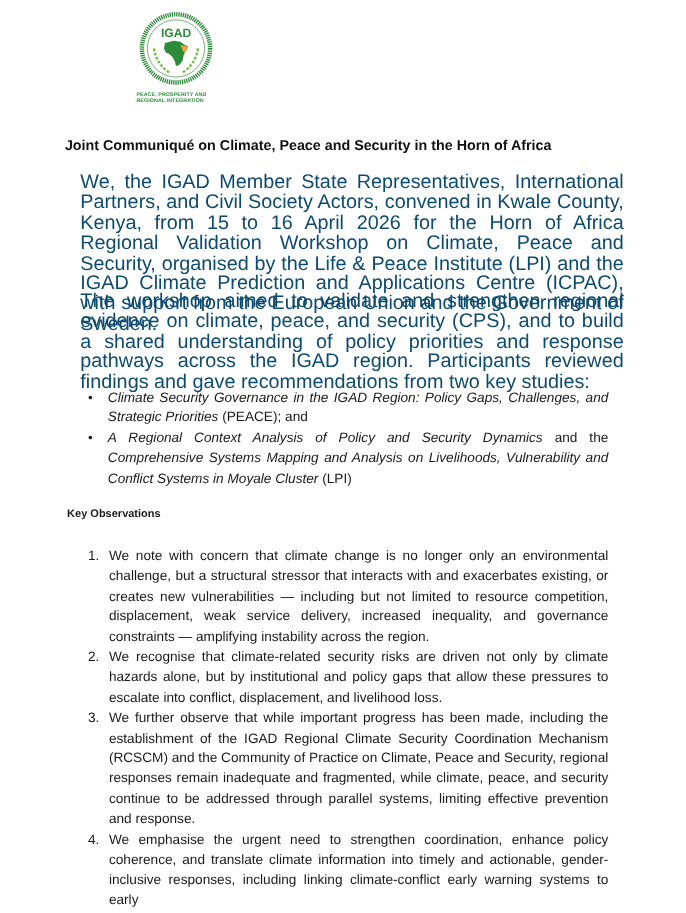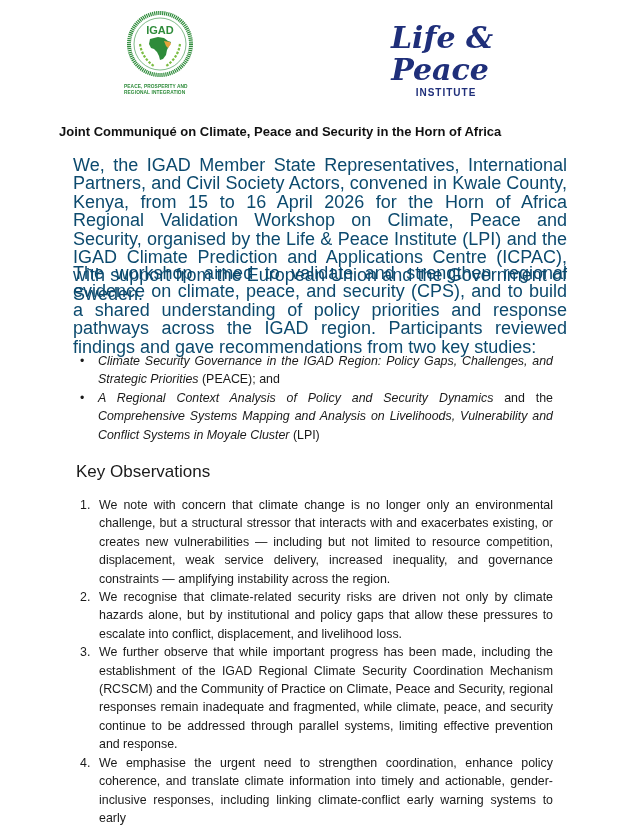"Life &" div.lpi-logo { html: <div> <svg> <text>Life &amp;</text> <text>Peace</text> <text>INSTITUTE</text> </svg> </div> -> none }
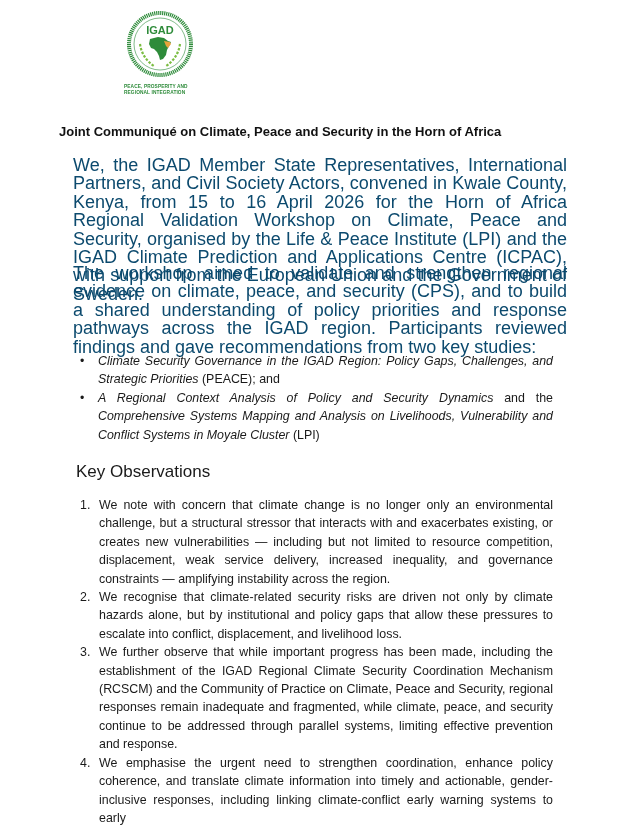"Key Observations" .heading { font-size: 17px -> 10px; font-weight: normal -> bold; left: 76px -> 61px }
